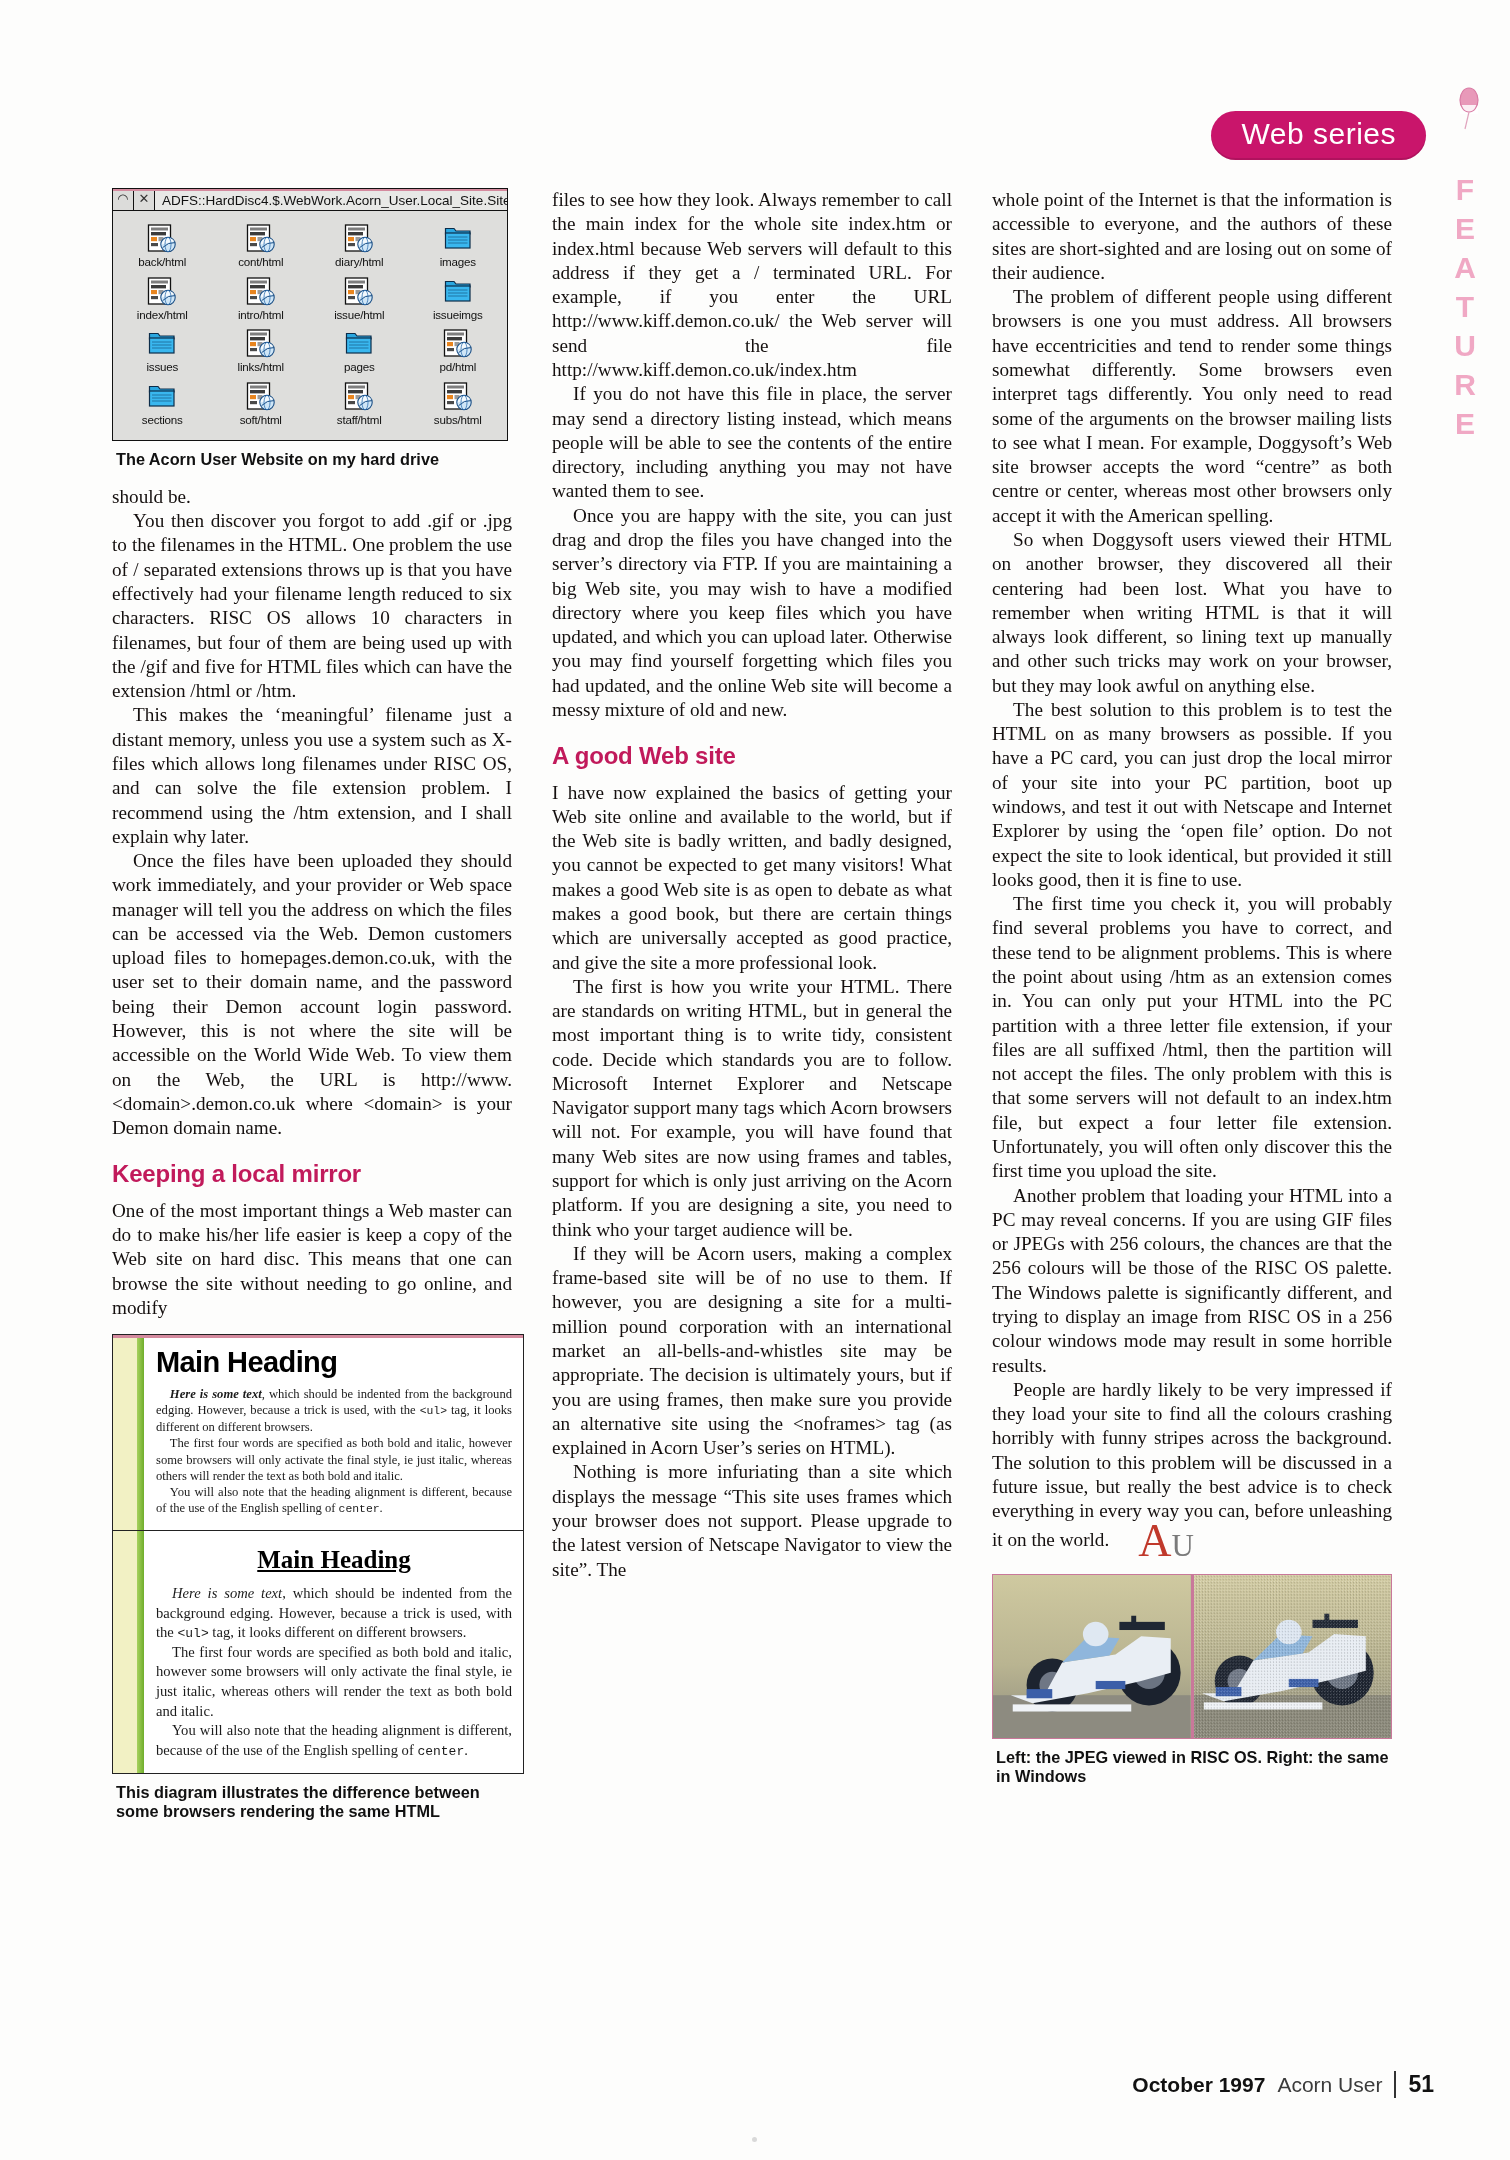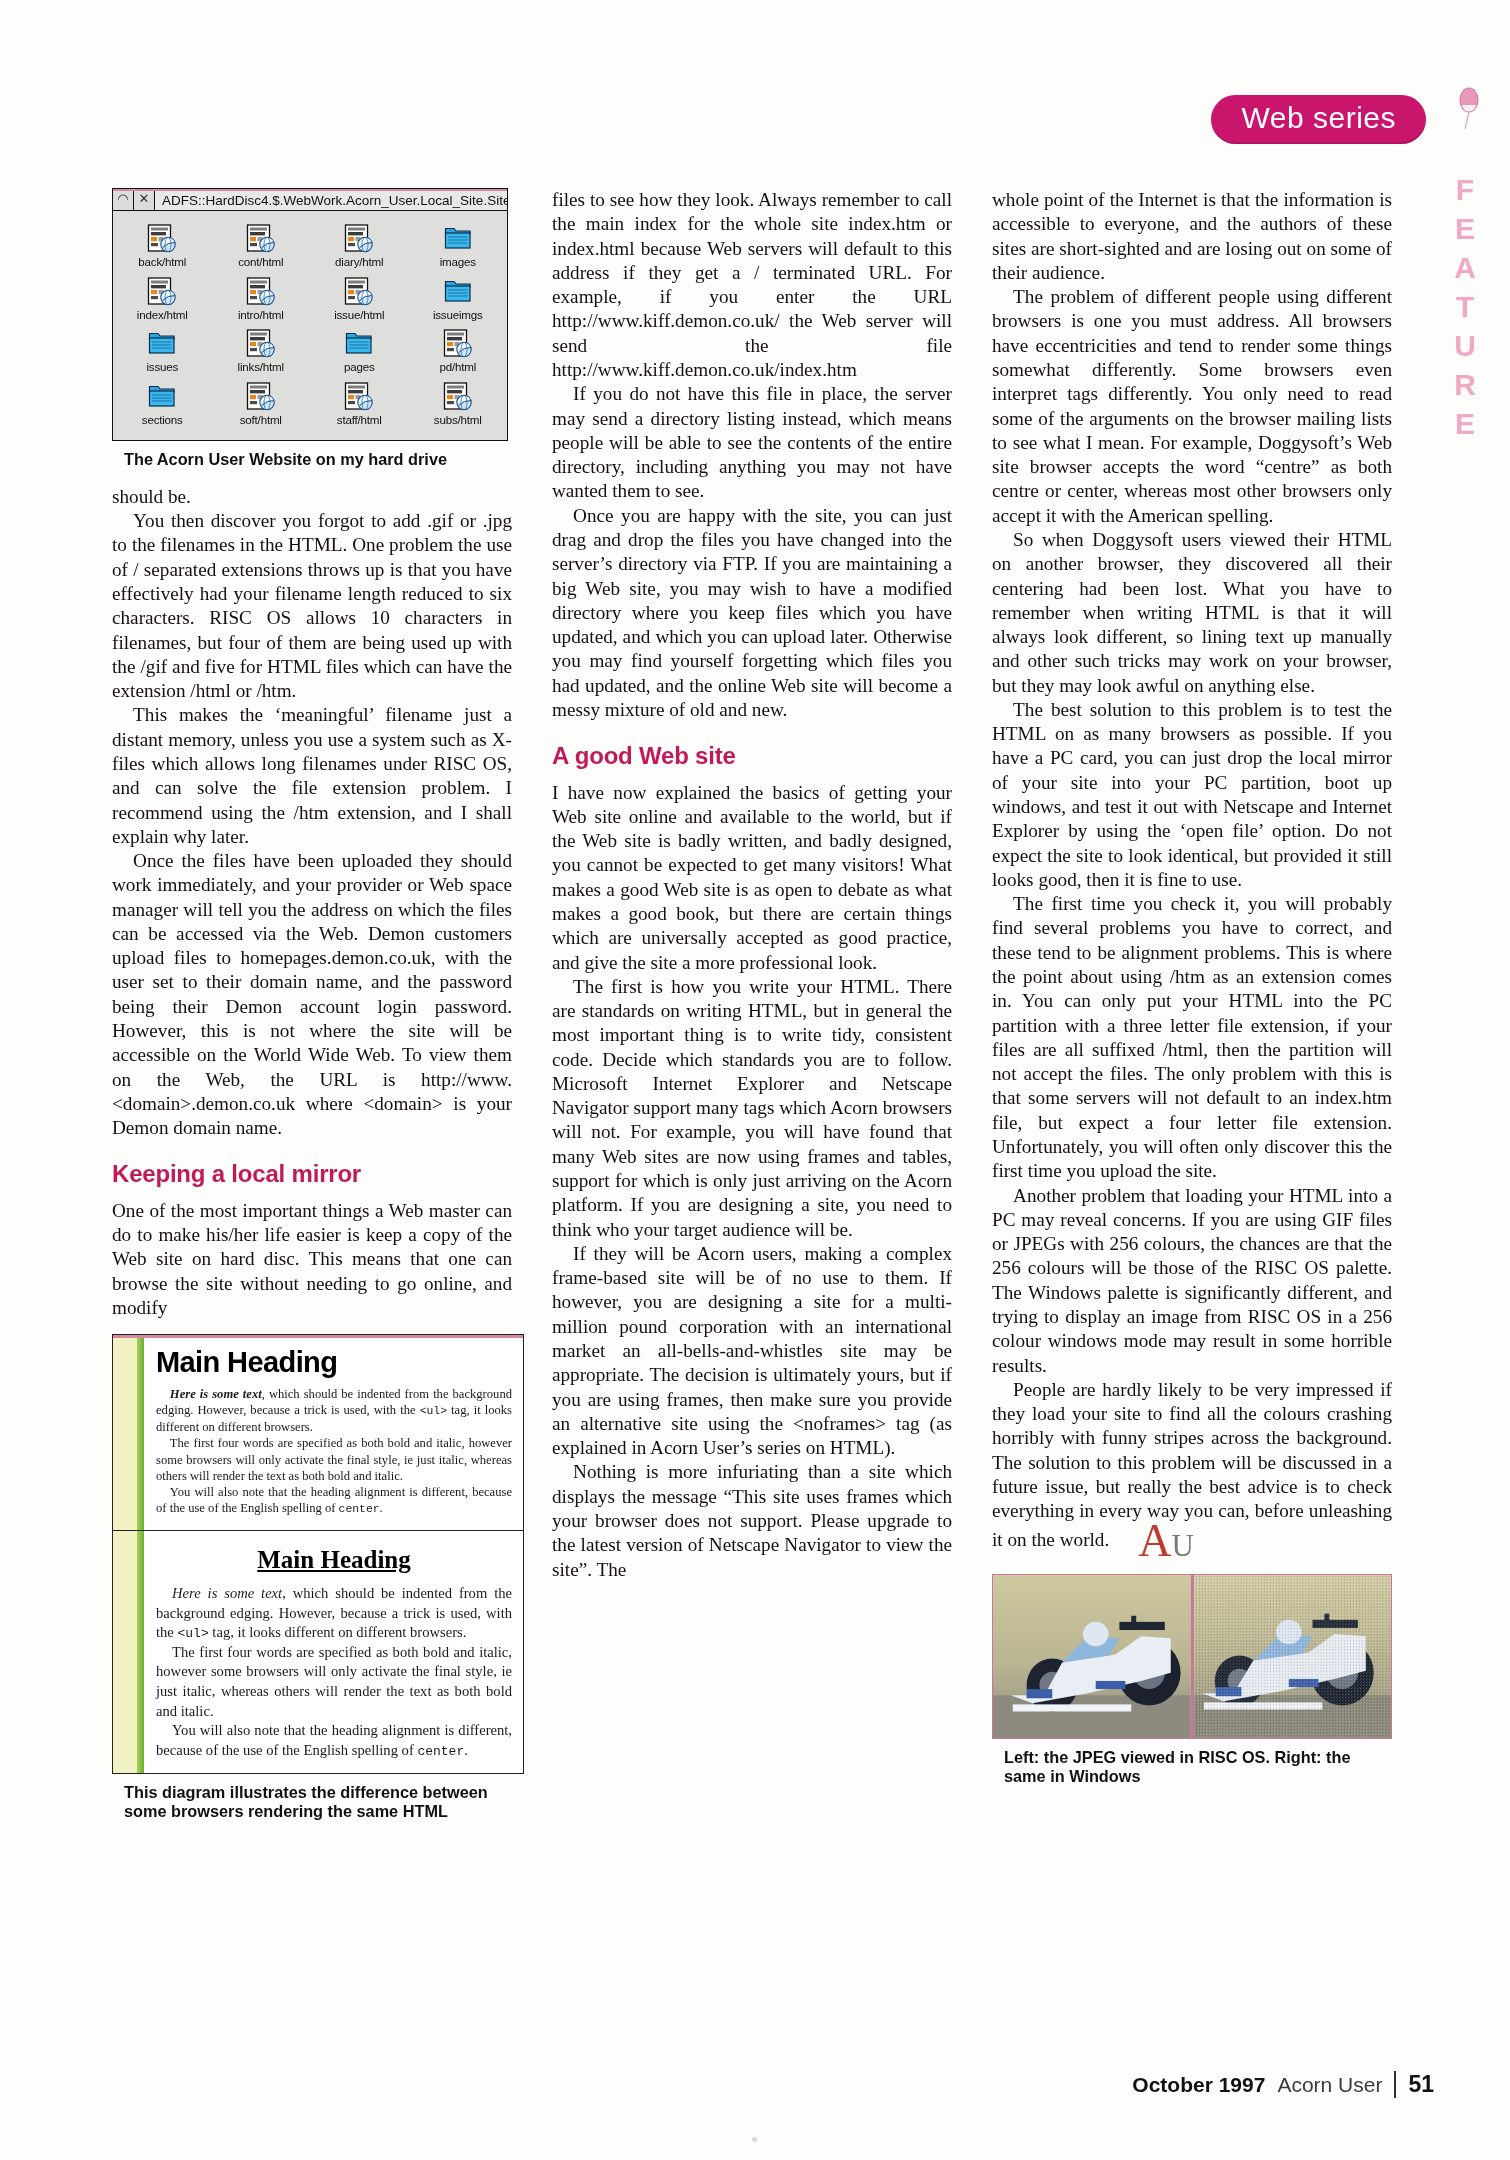"Web series" .badge-wrap { top: 95px -> 111px }
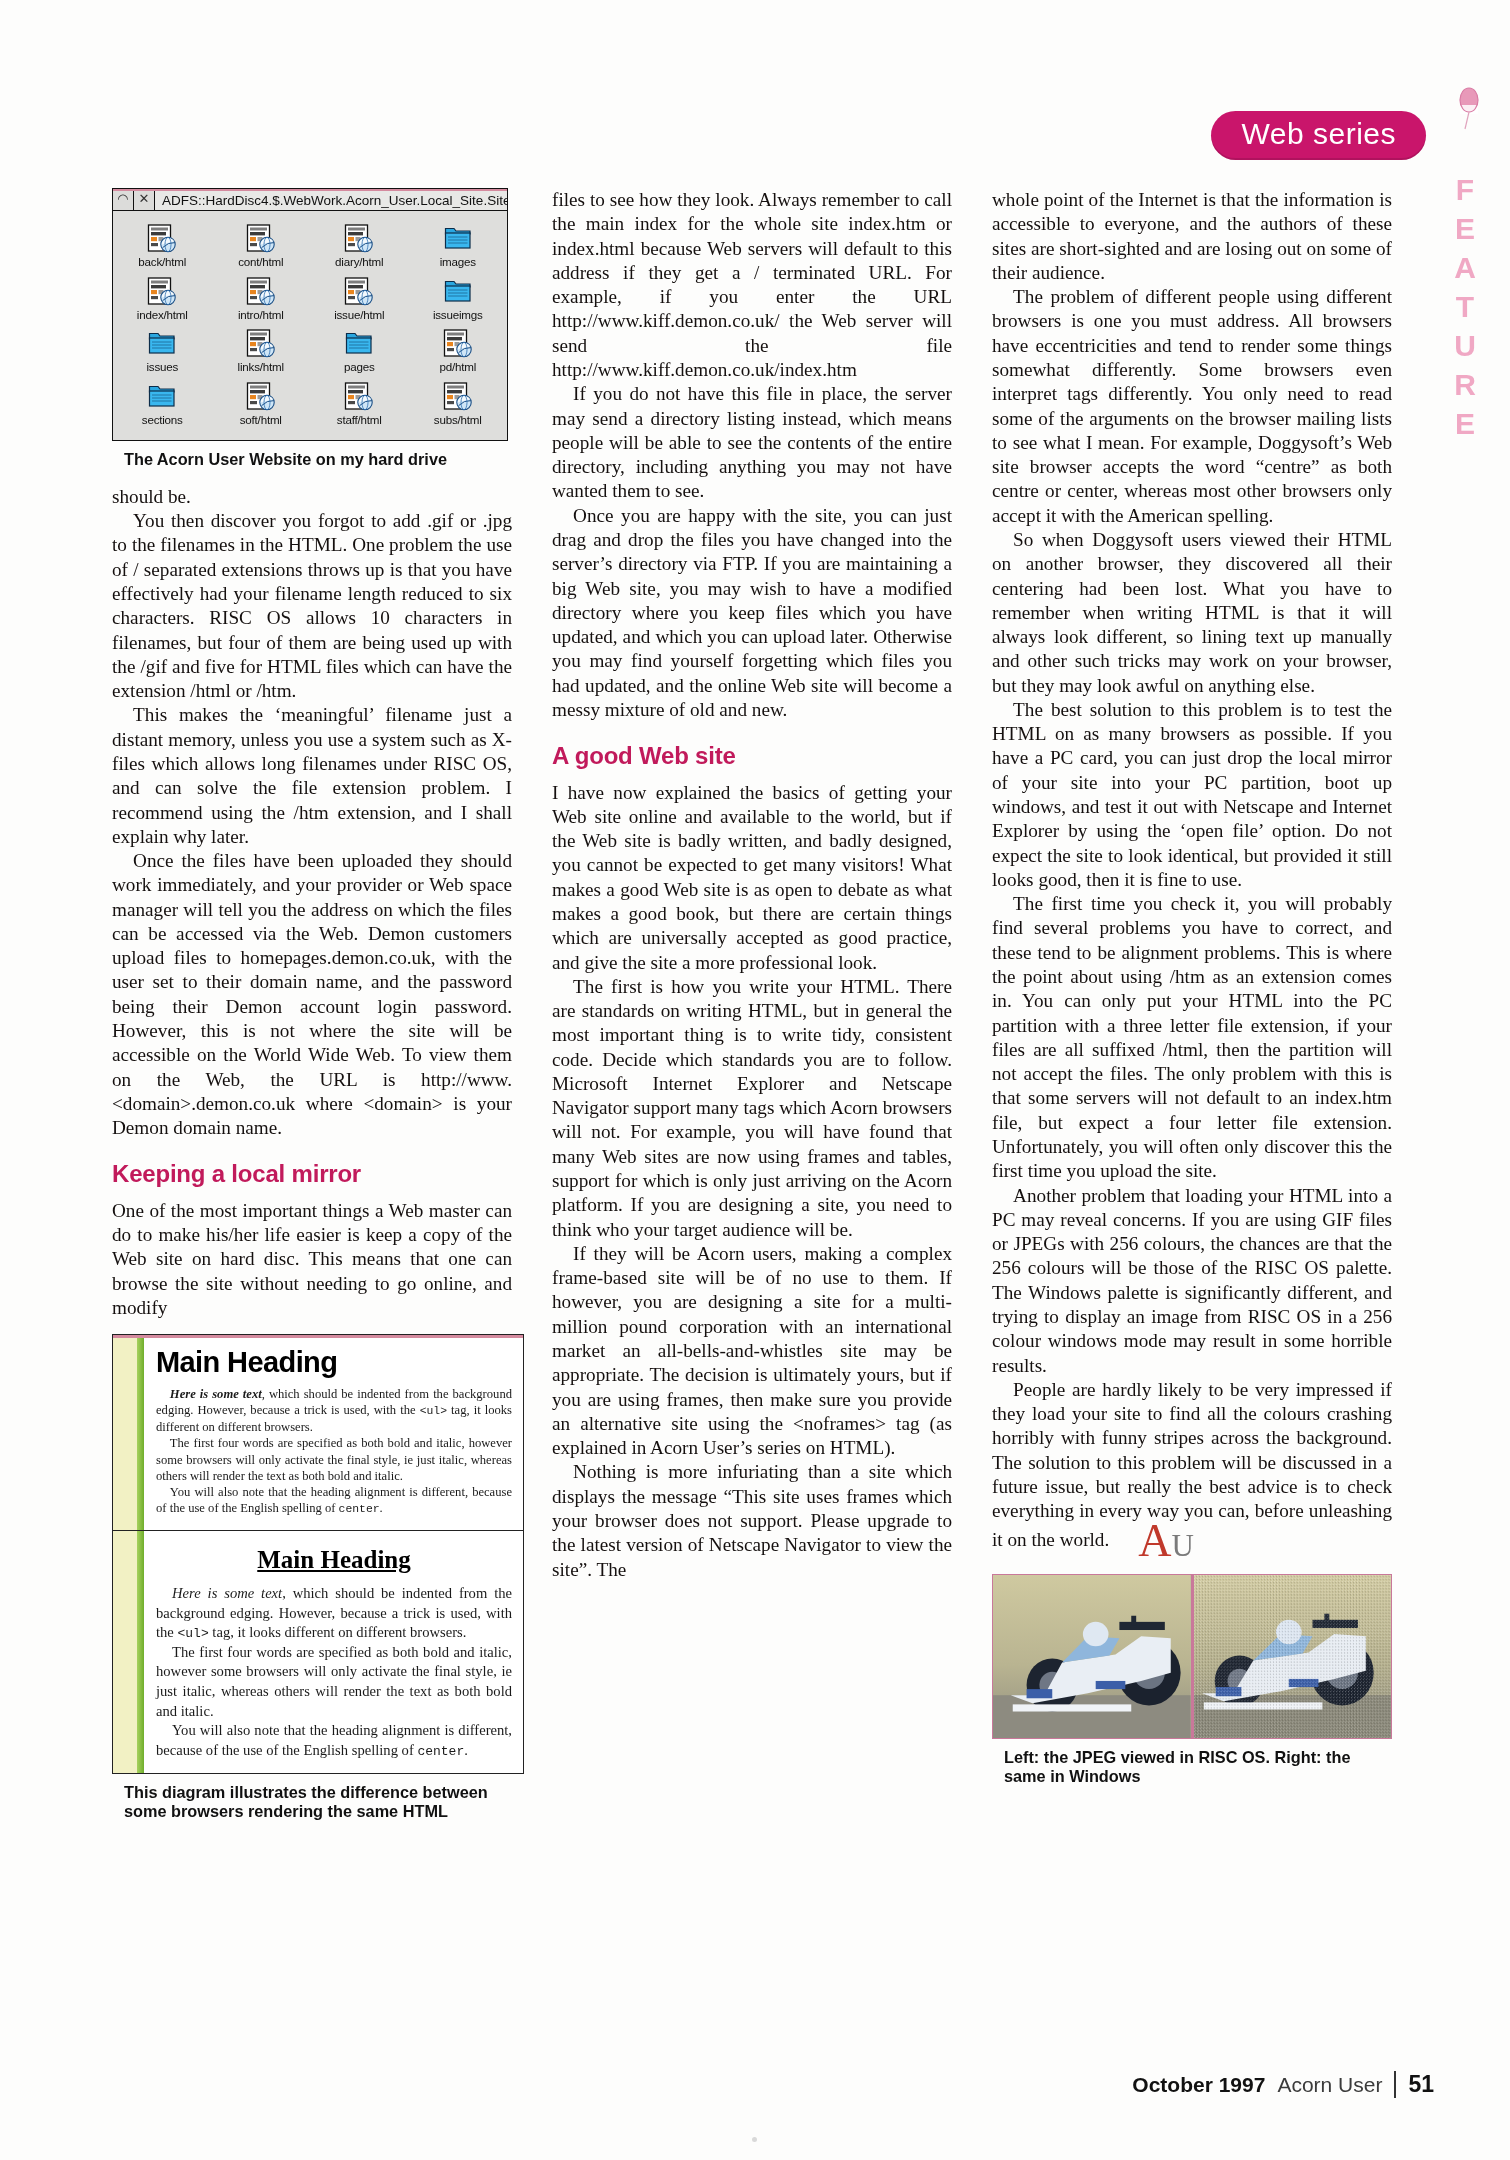"The Acorn User Website on" .caption { margin: 9px 0 16px 12px -> 9px 0 16px 4px }
